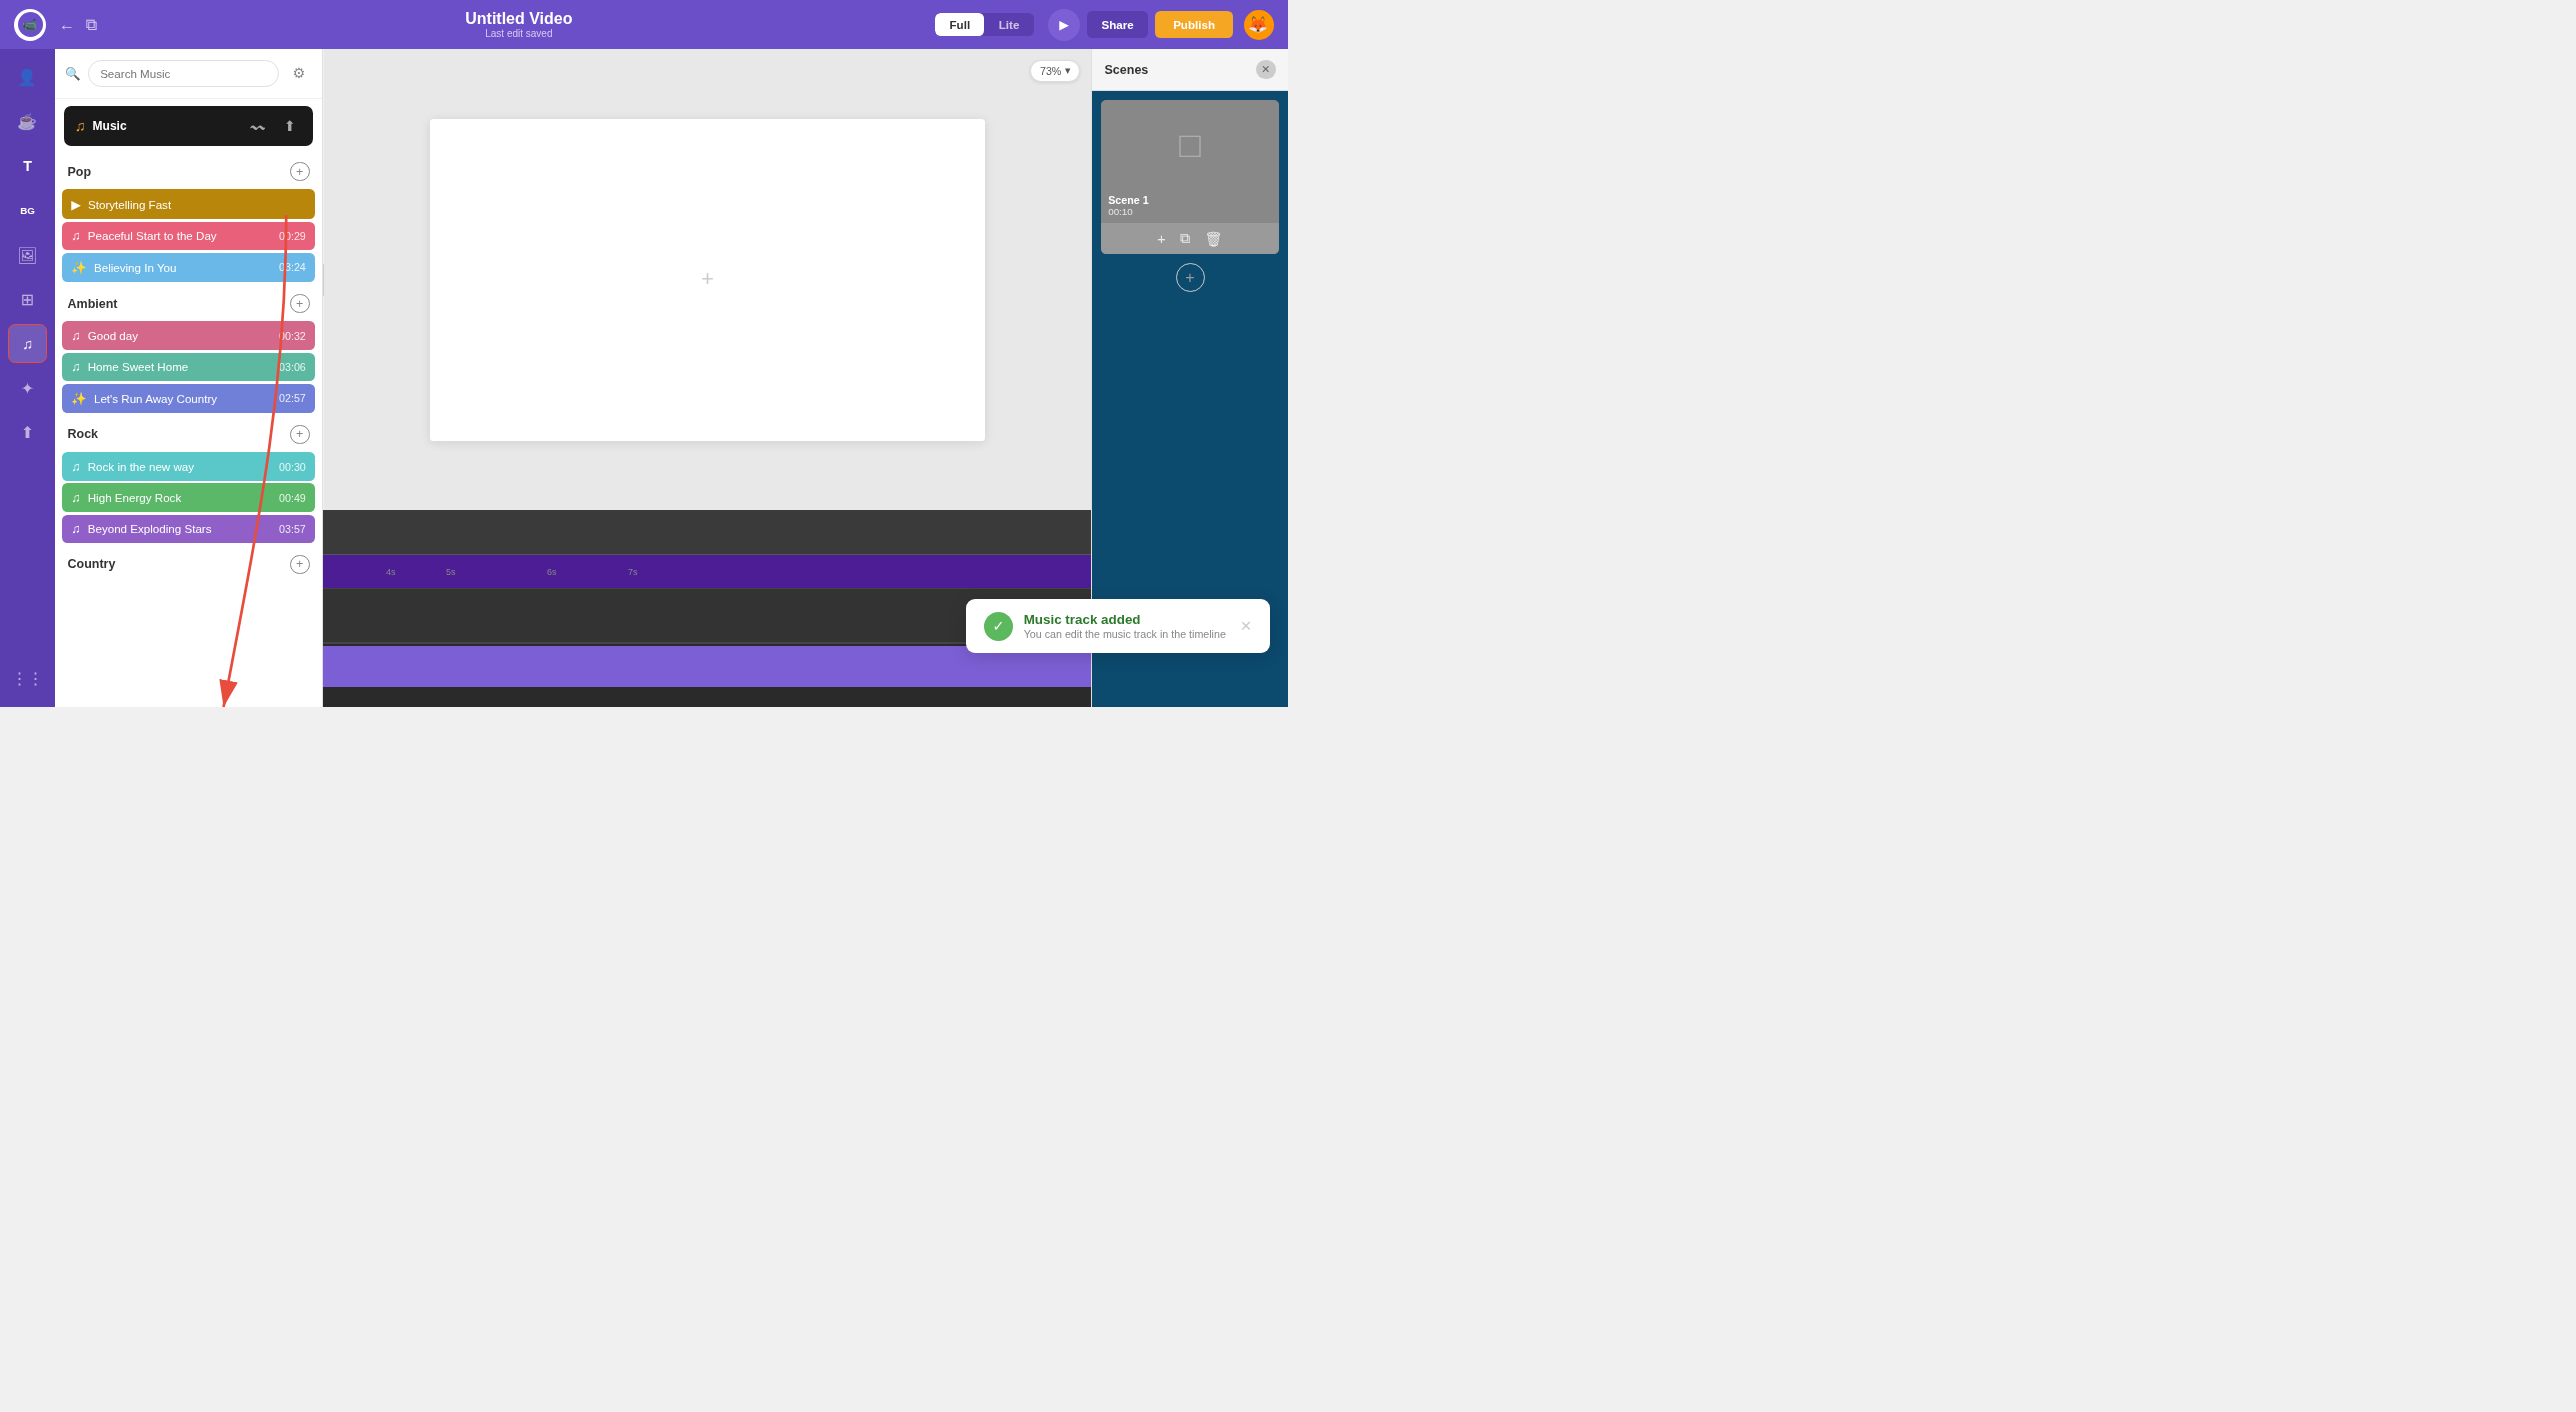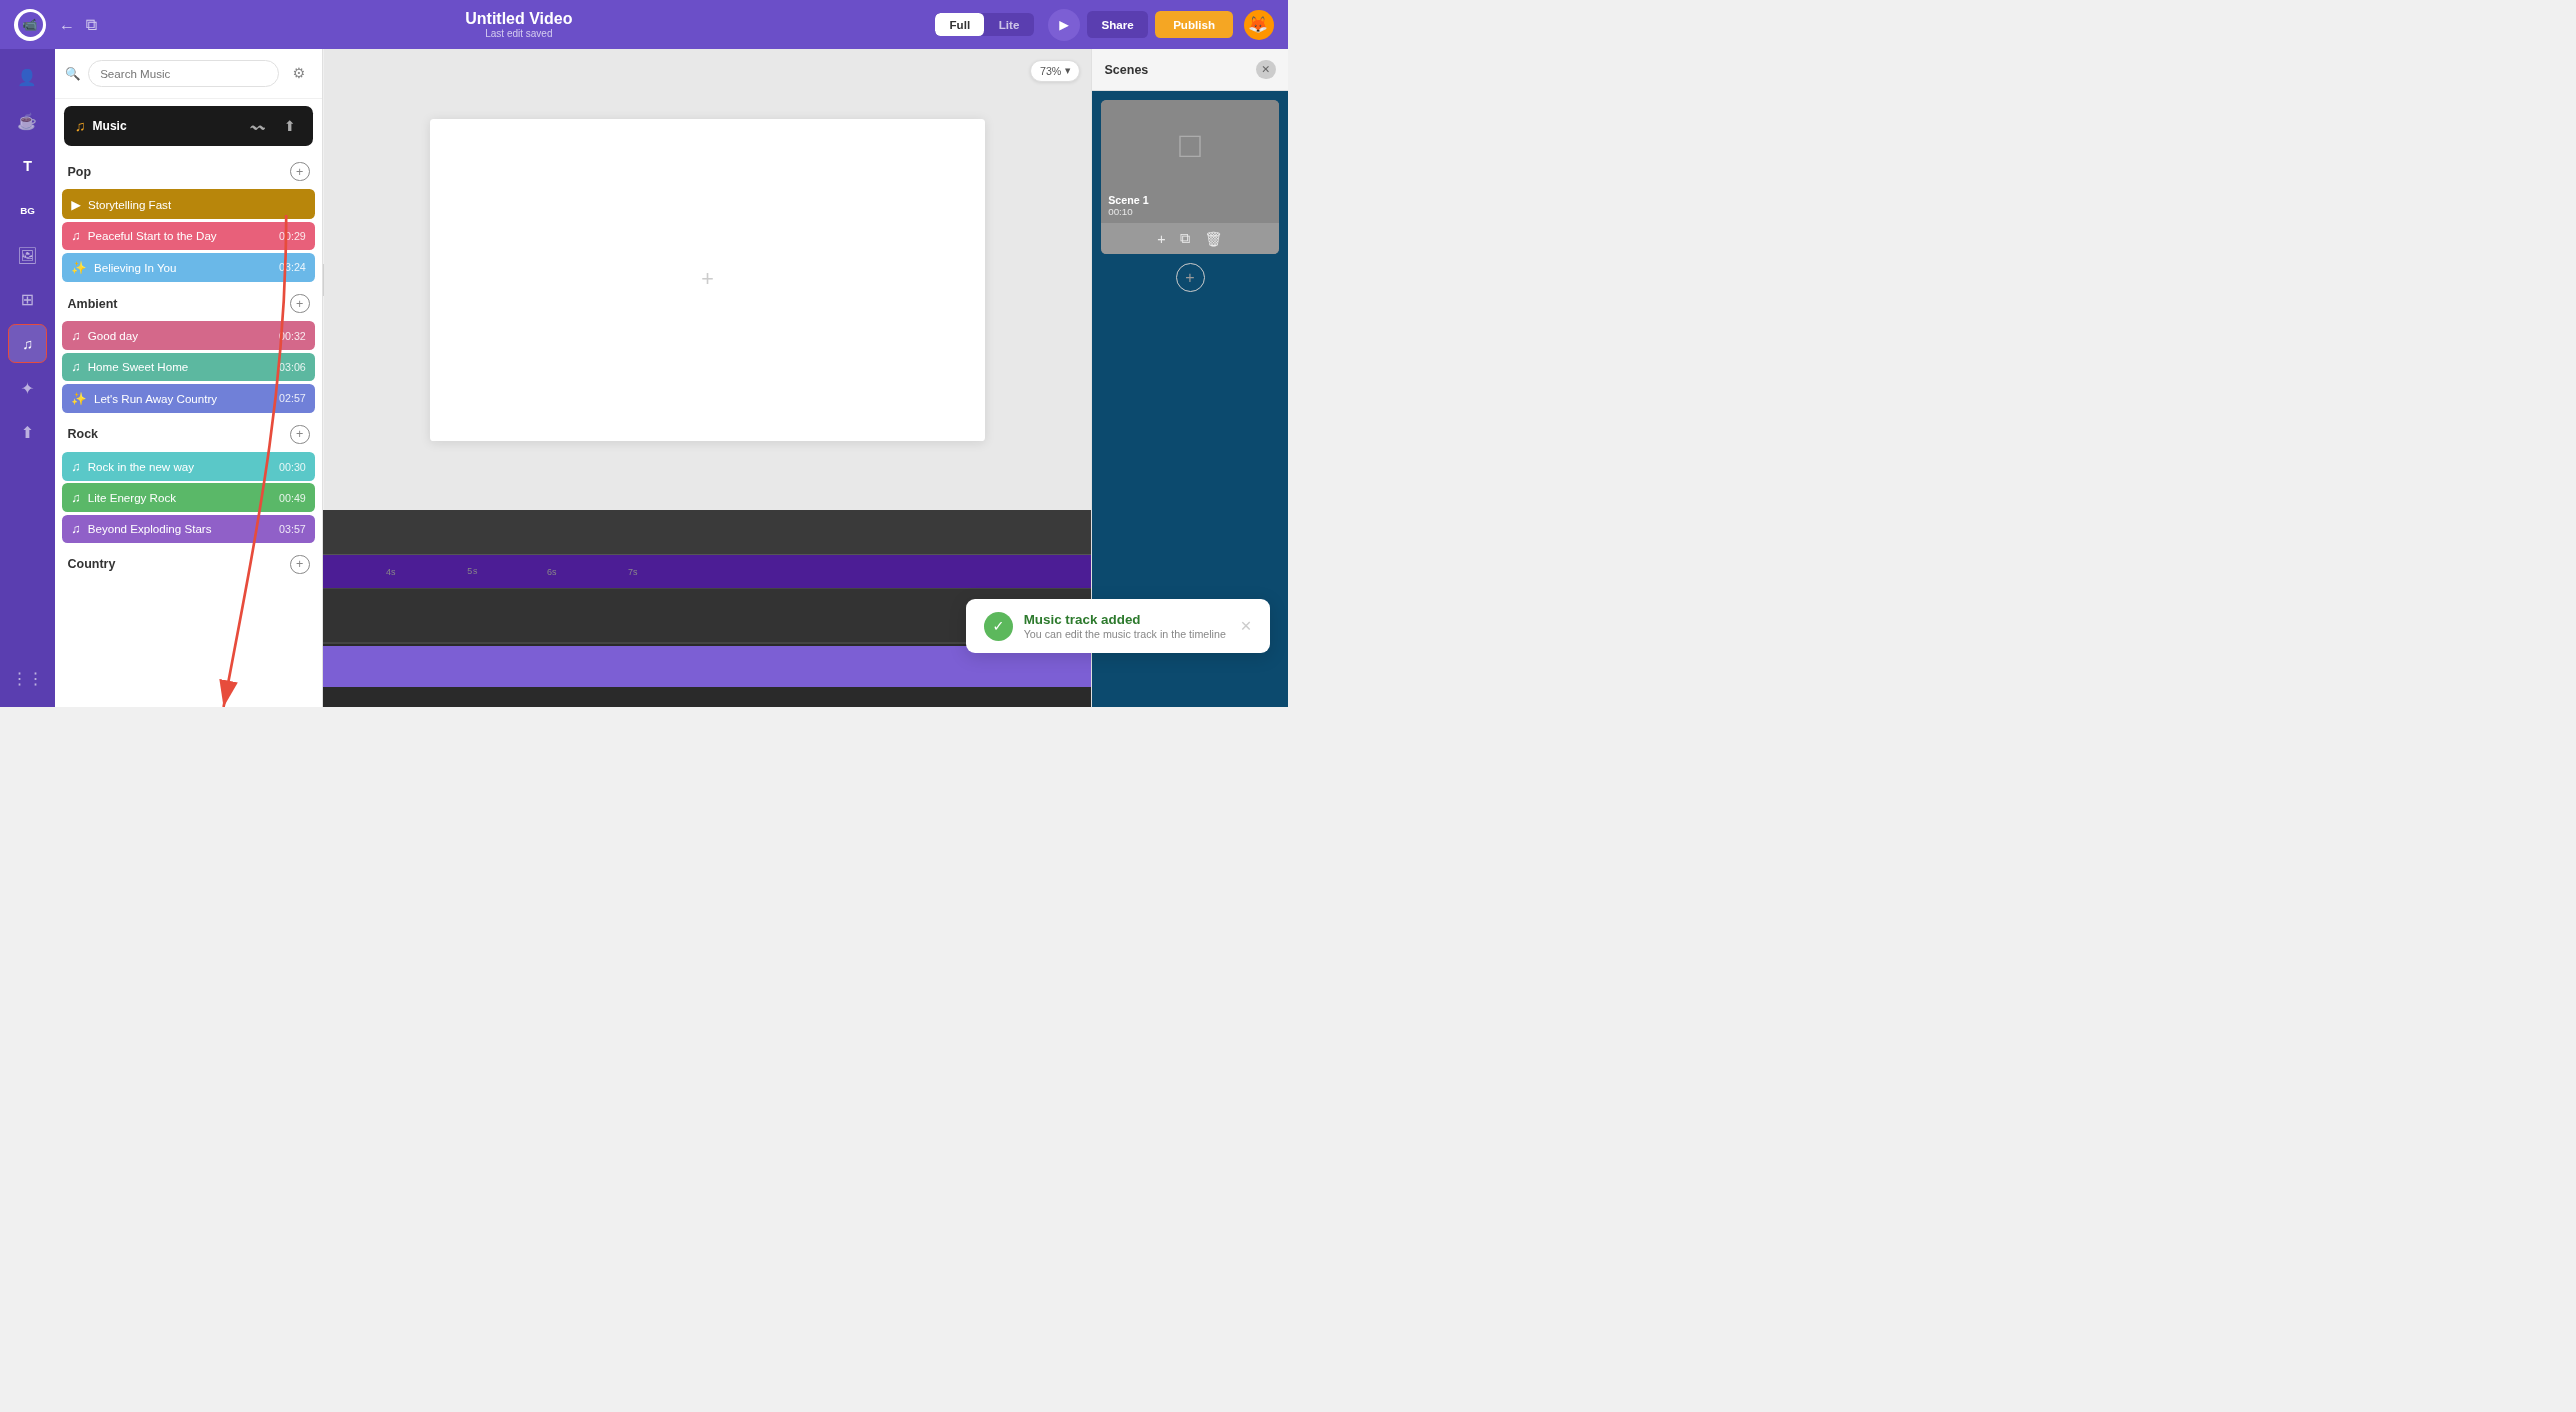"Lite Energy Rock" span.track-name { text: Lite -> High }
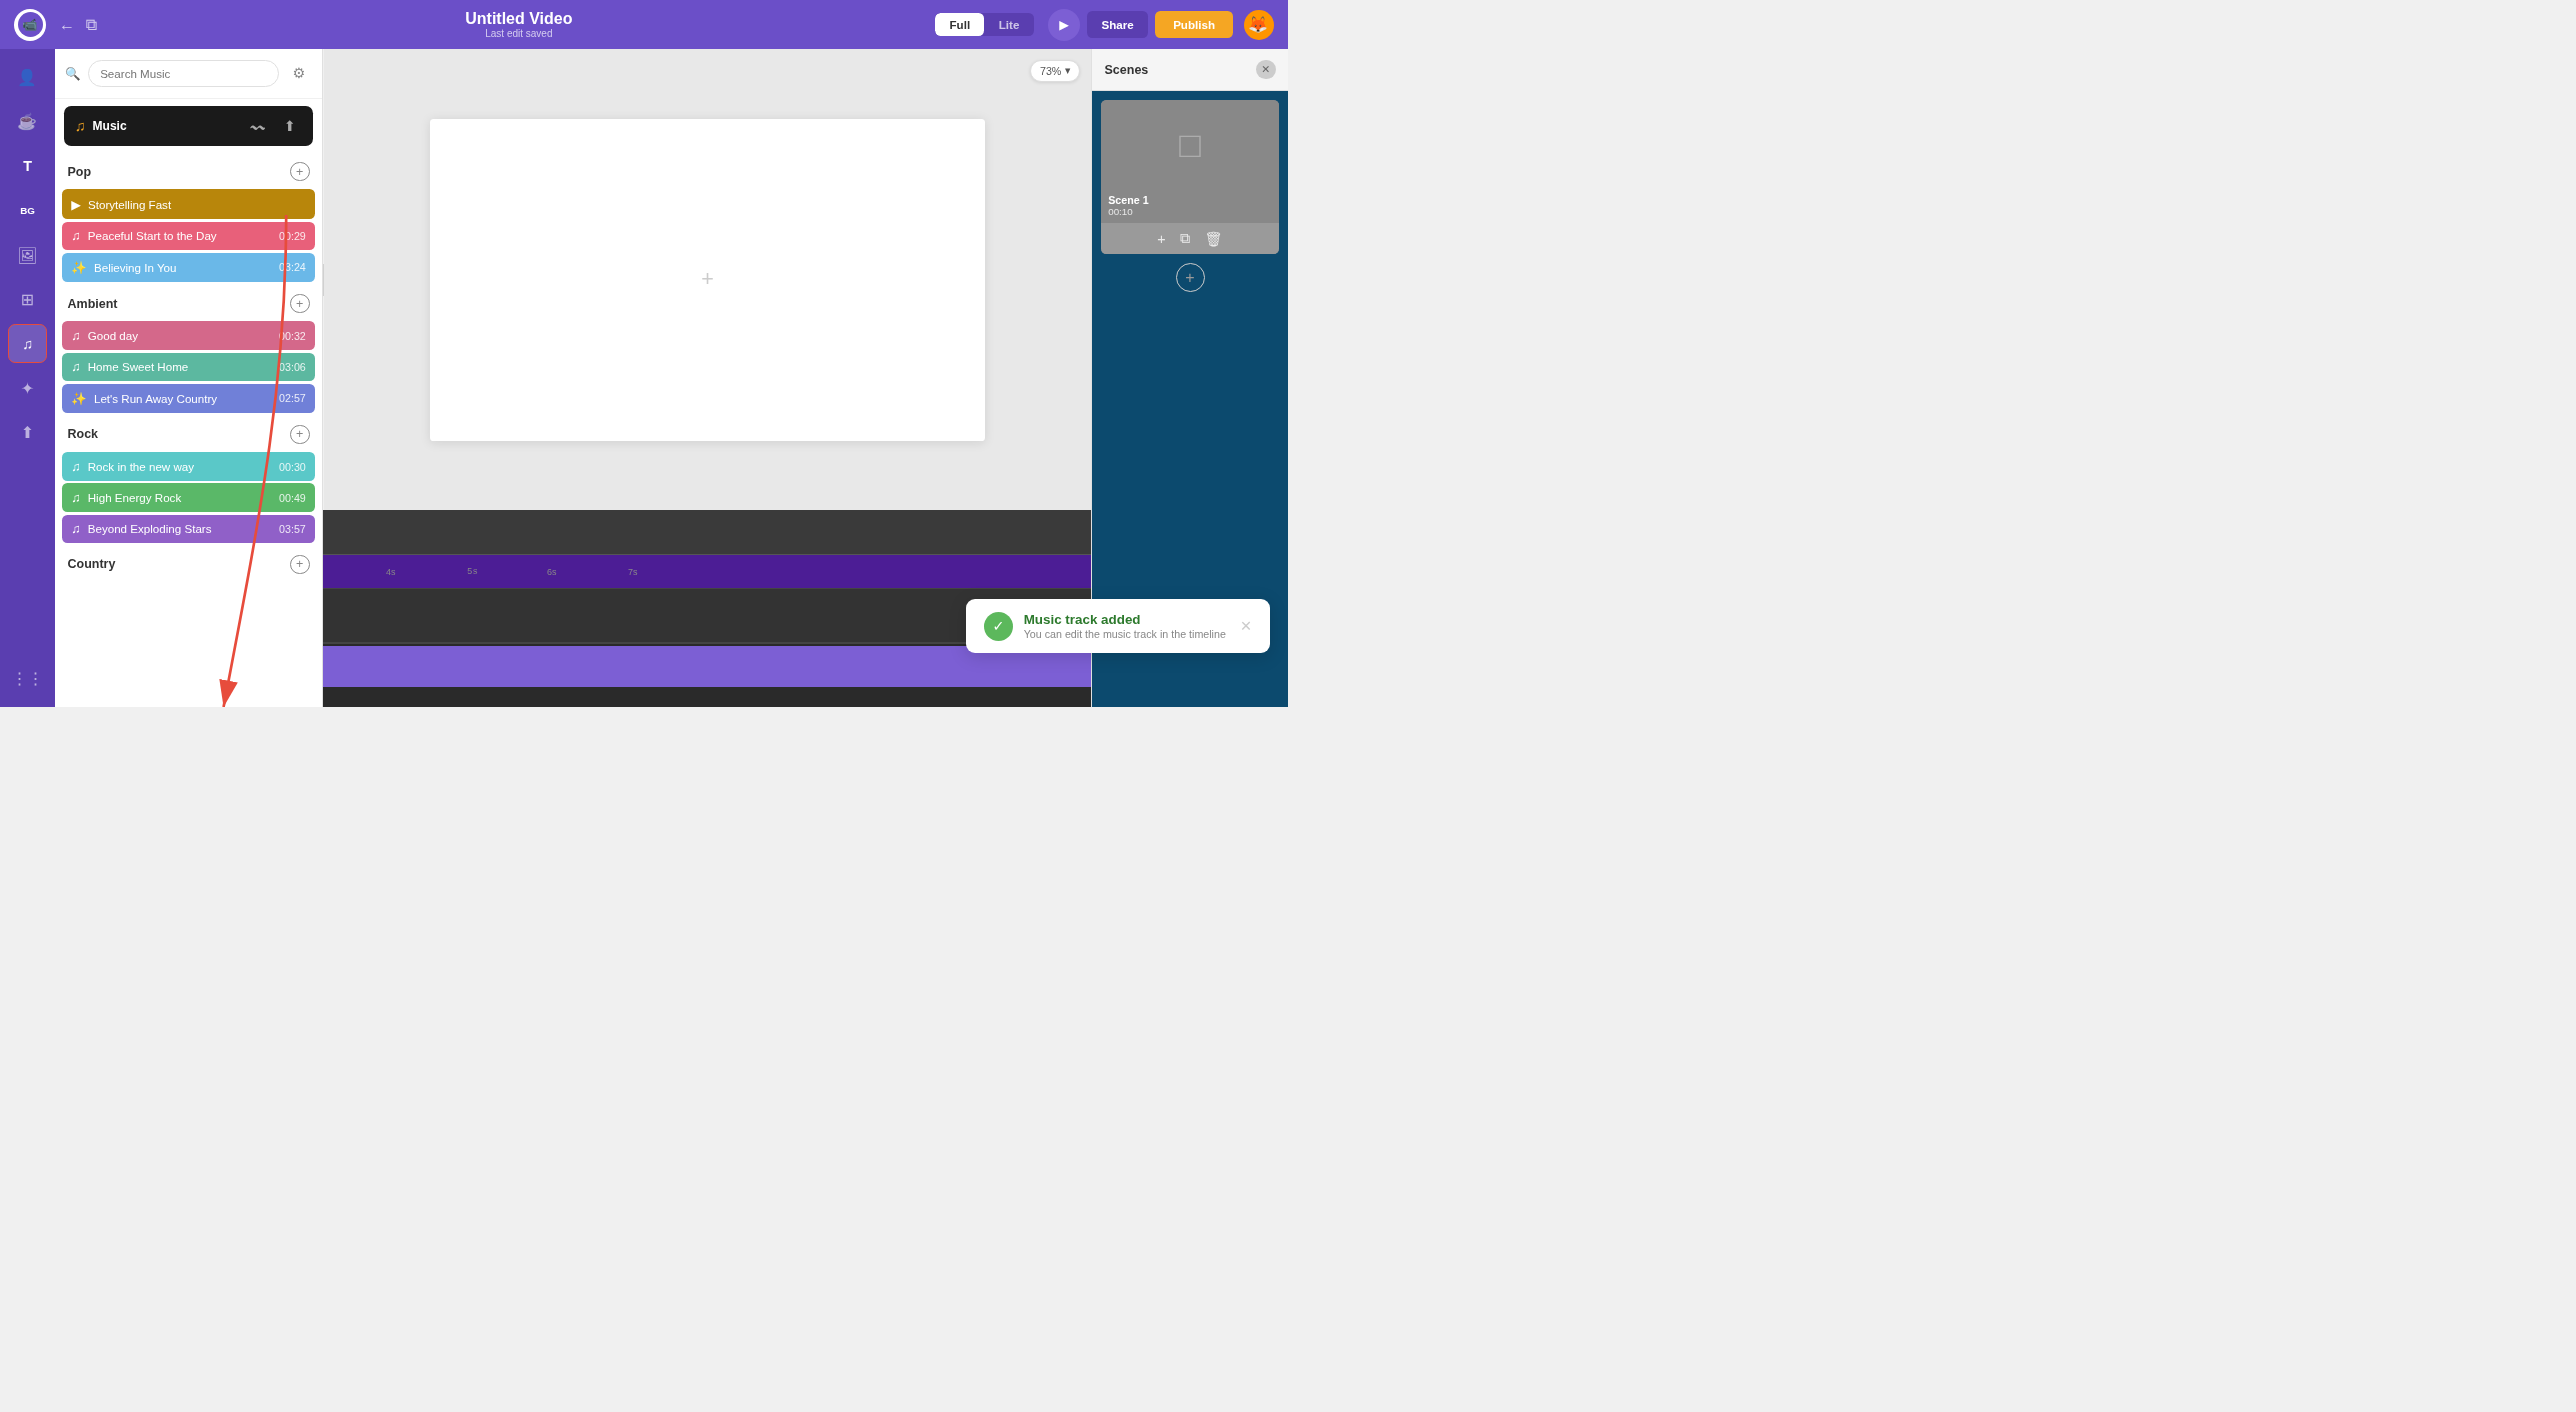"5s" span.ruler-mark { font-family: Liberation Mono, monospace -> none; left: 412px -> 391px }
